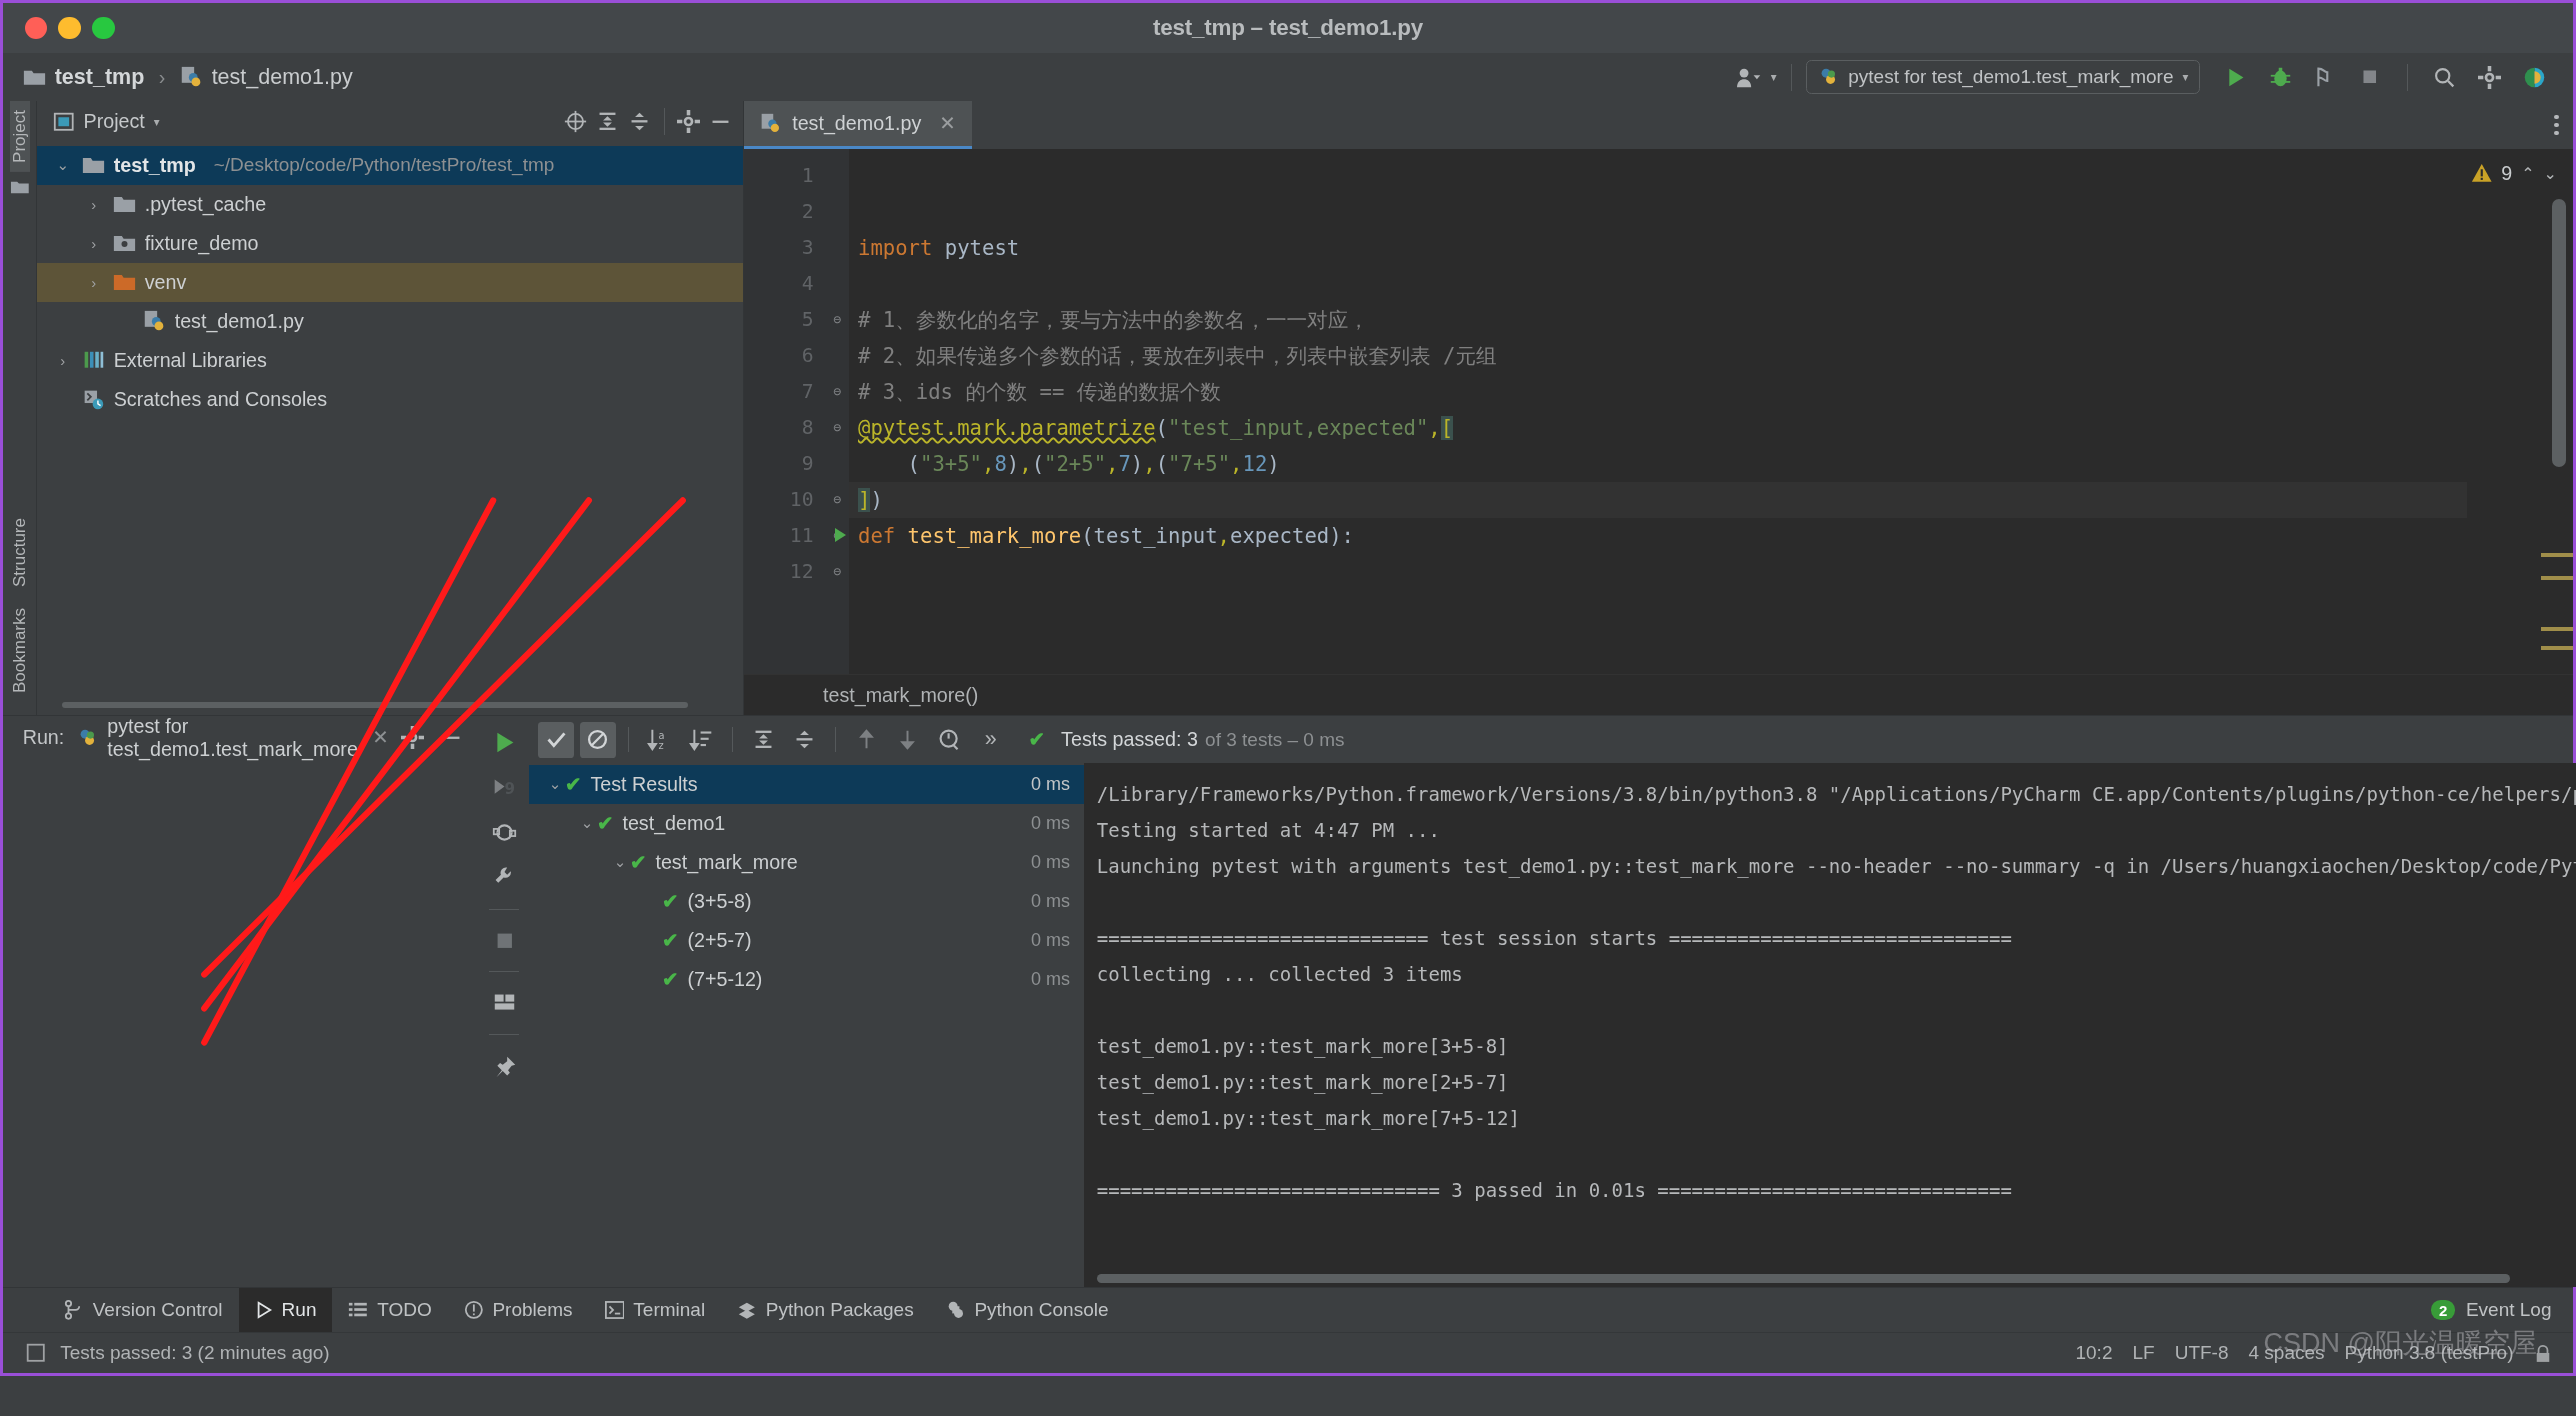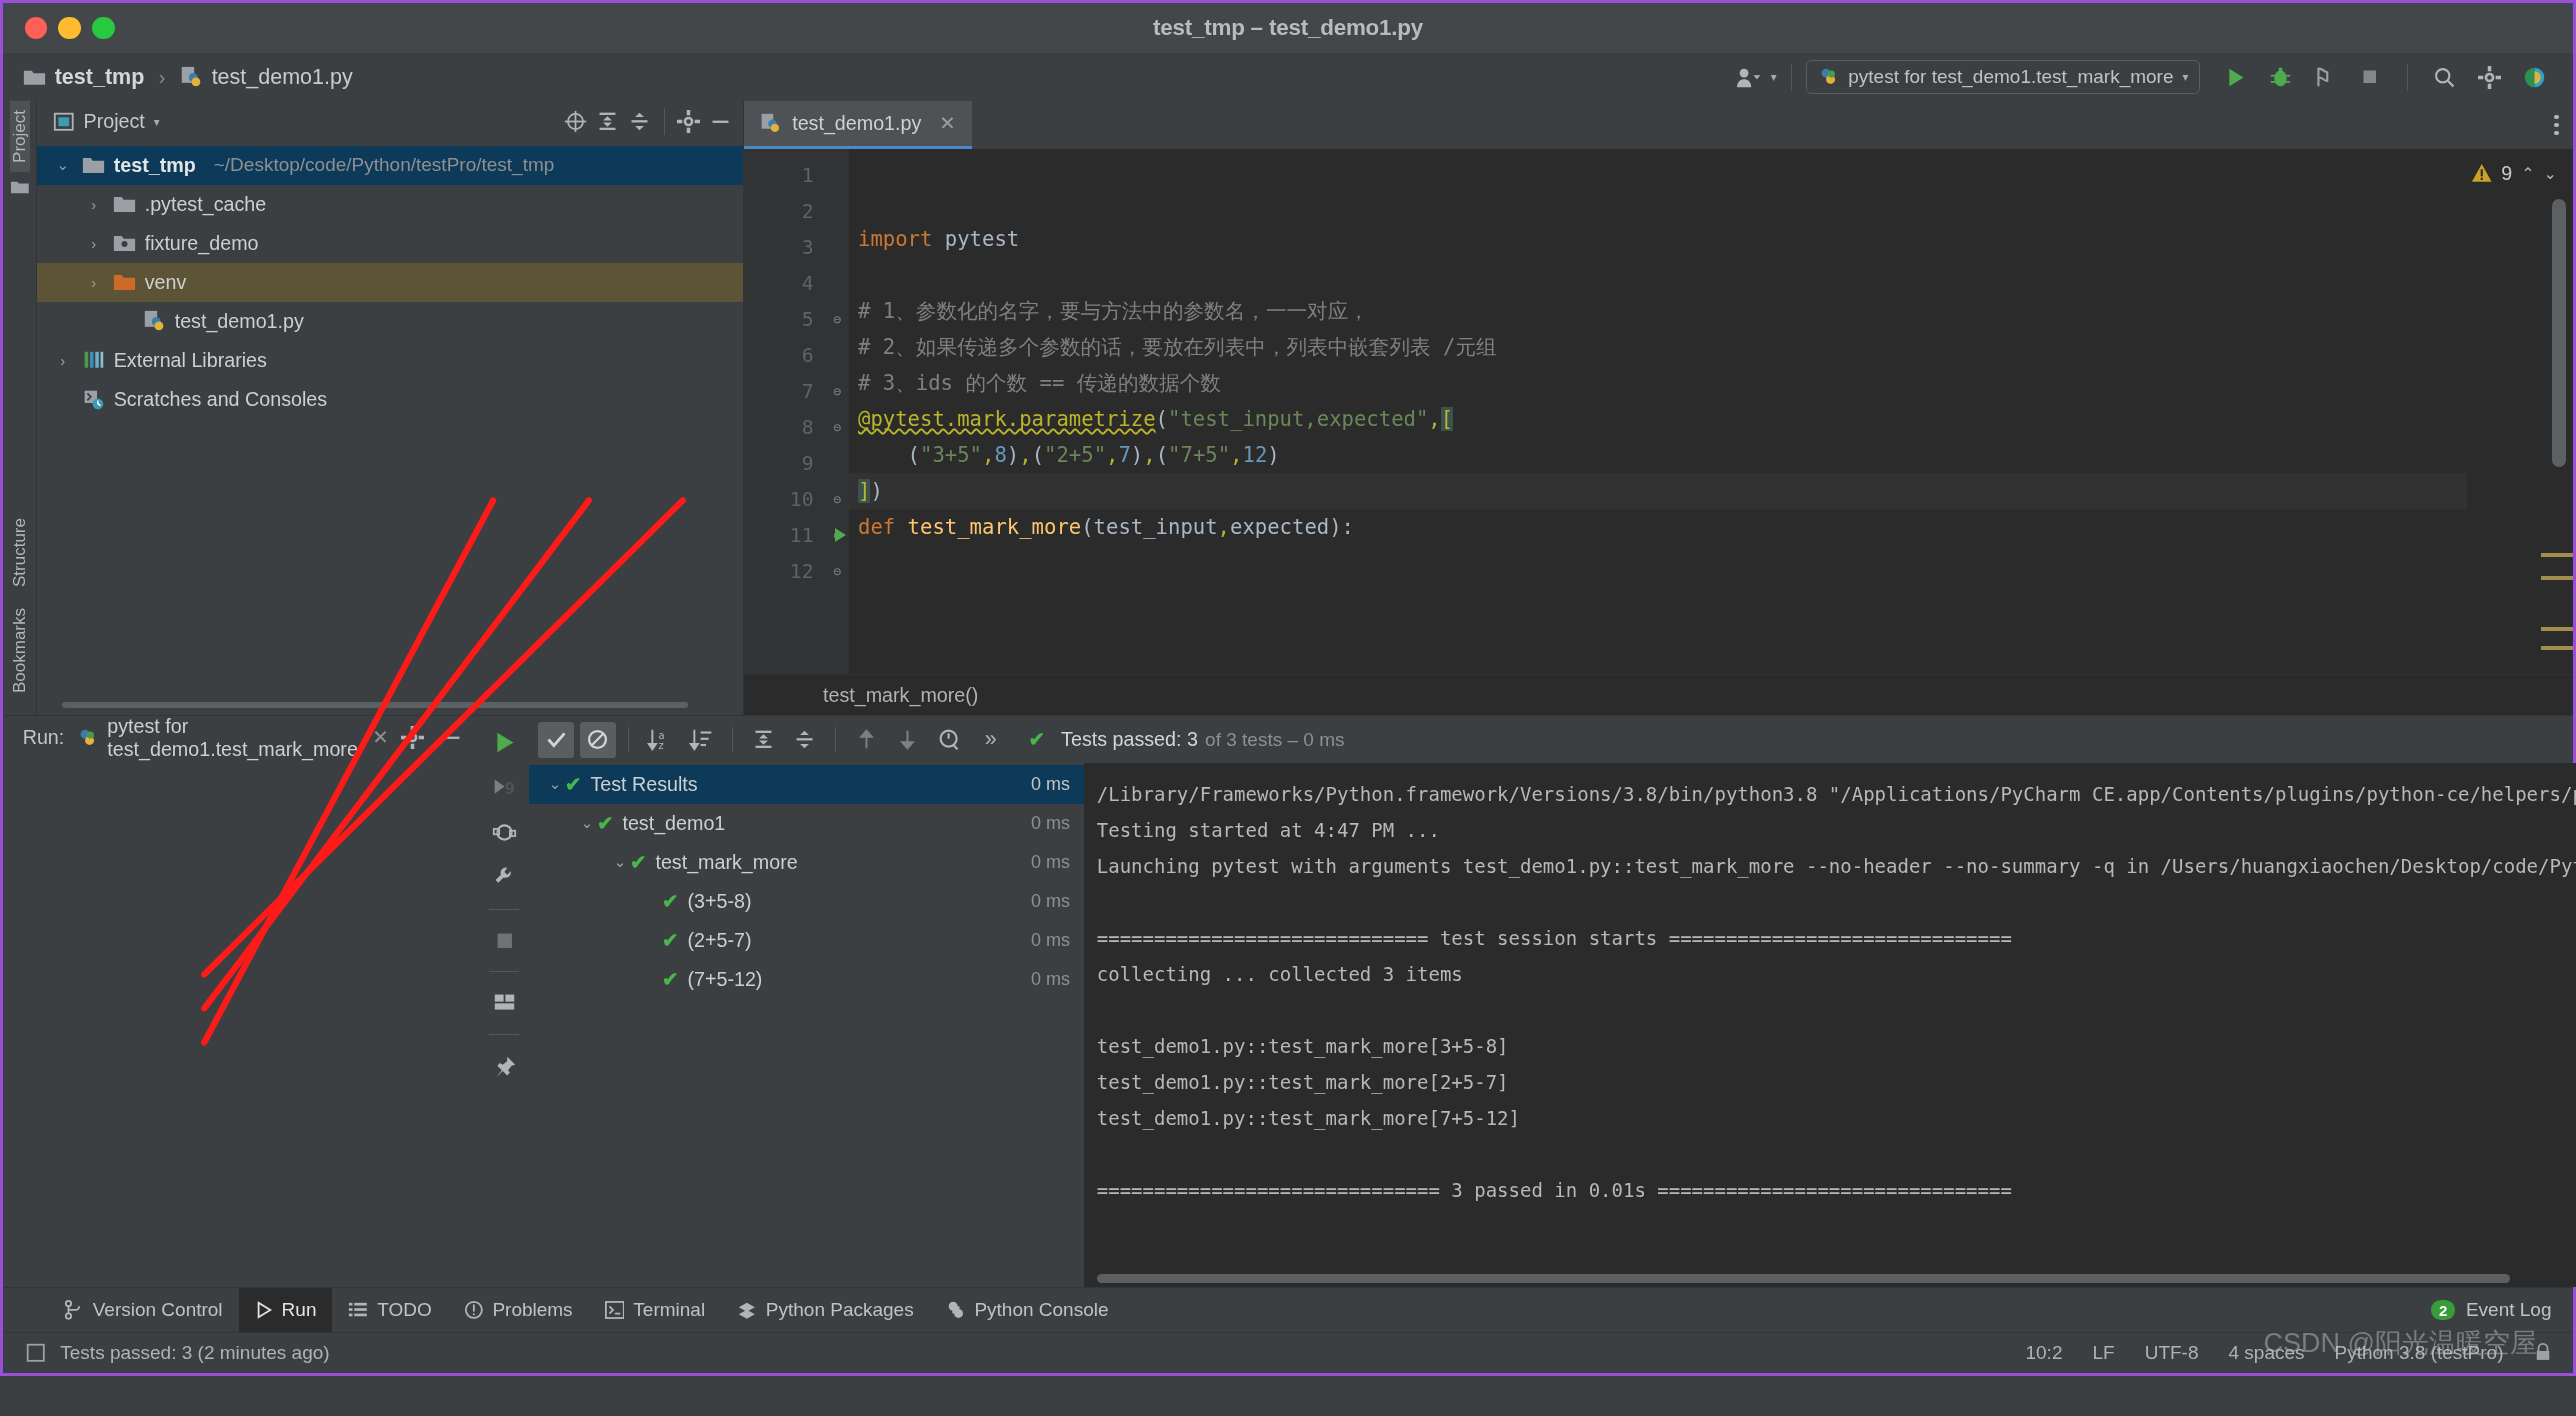"import pytest" .code { padding-top: 0 -> 9px }
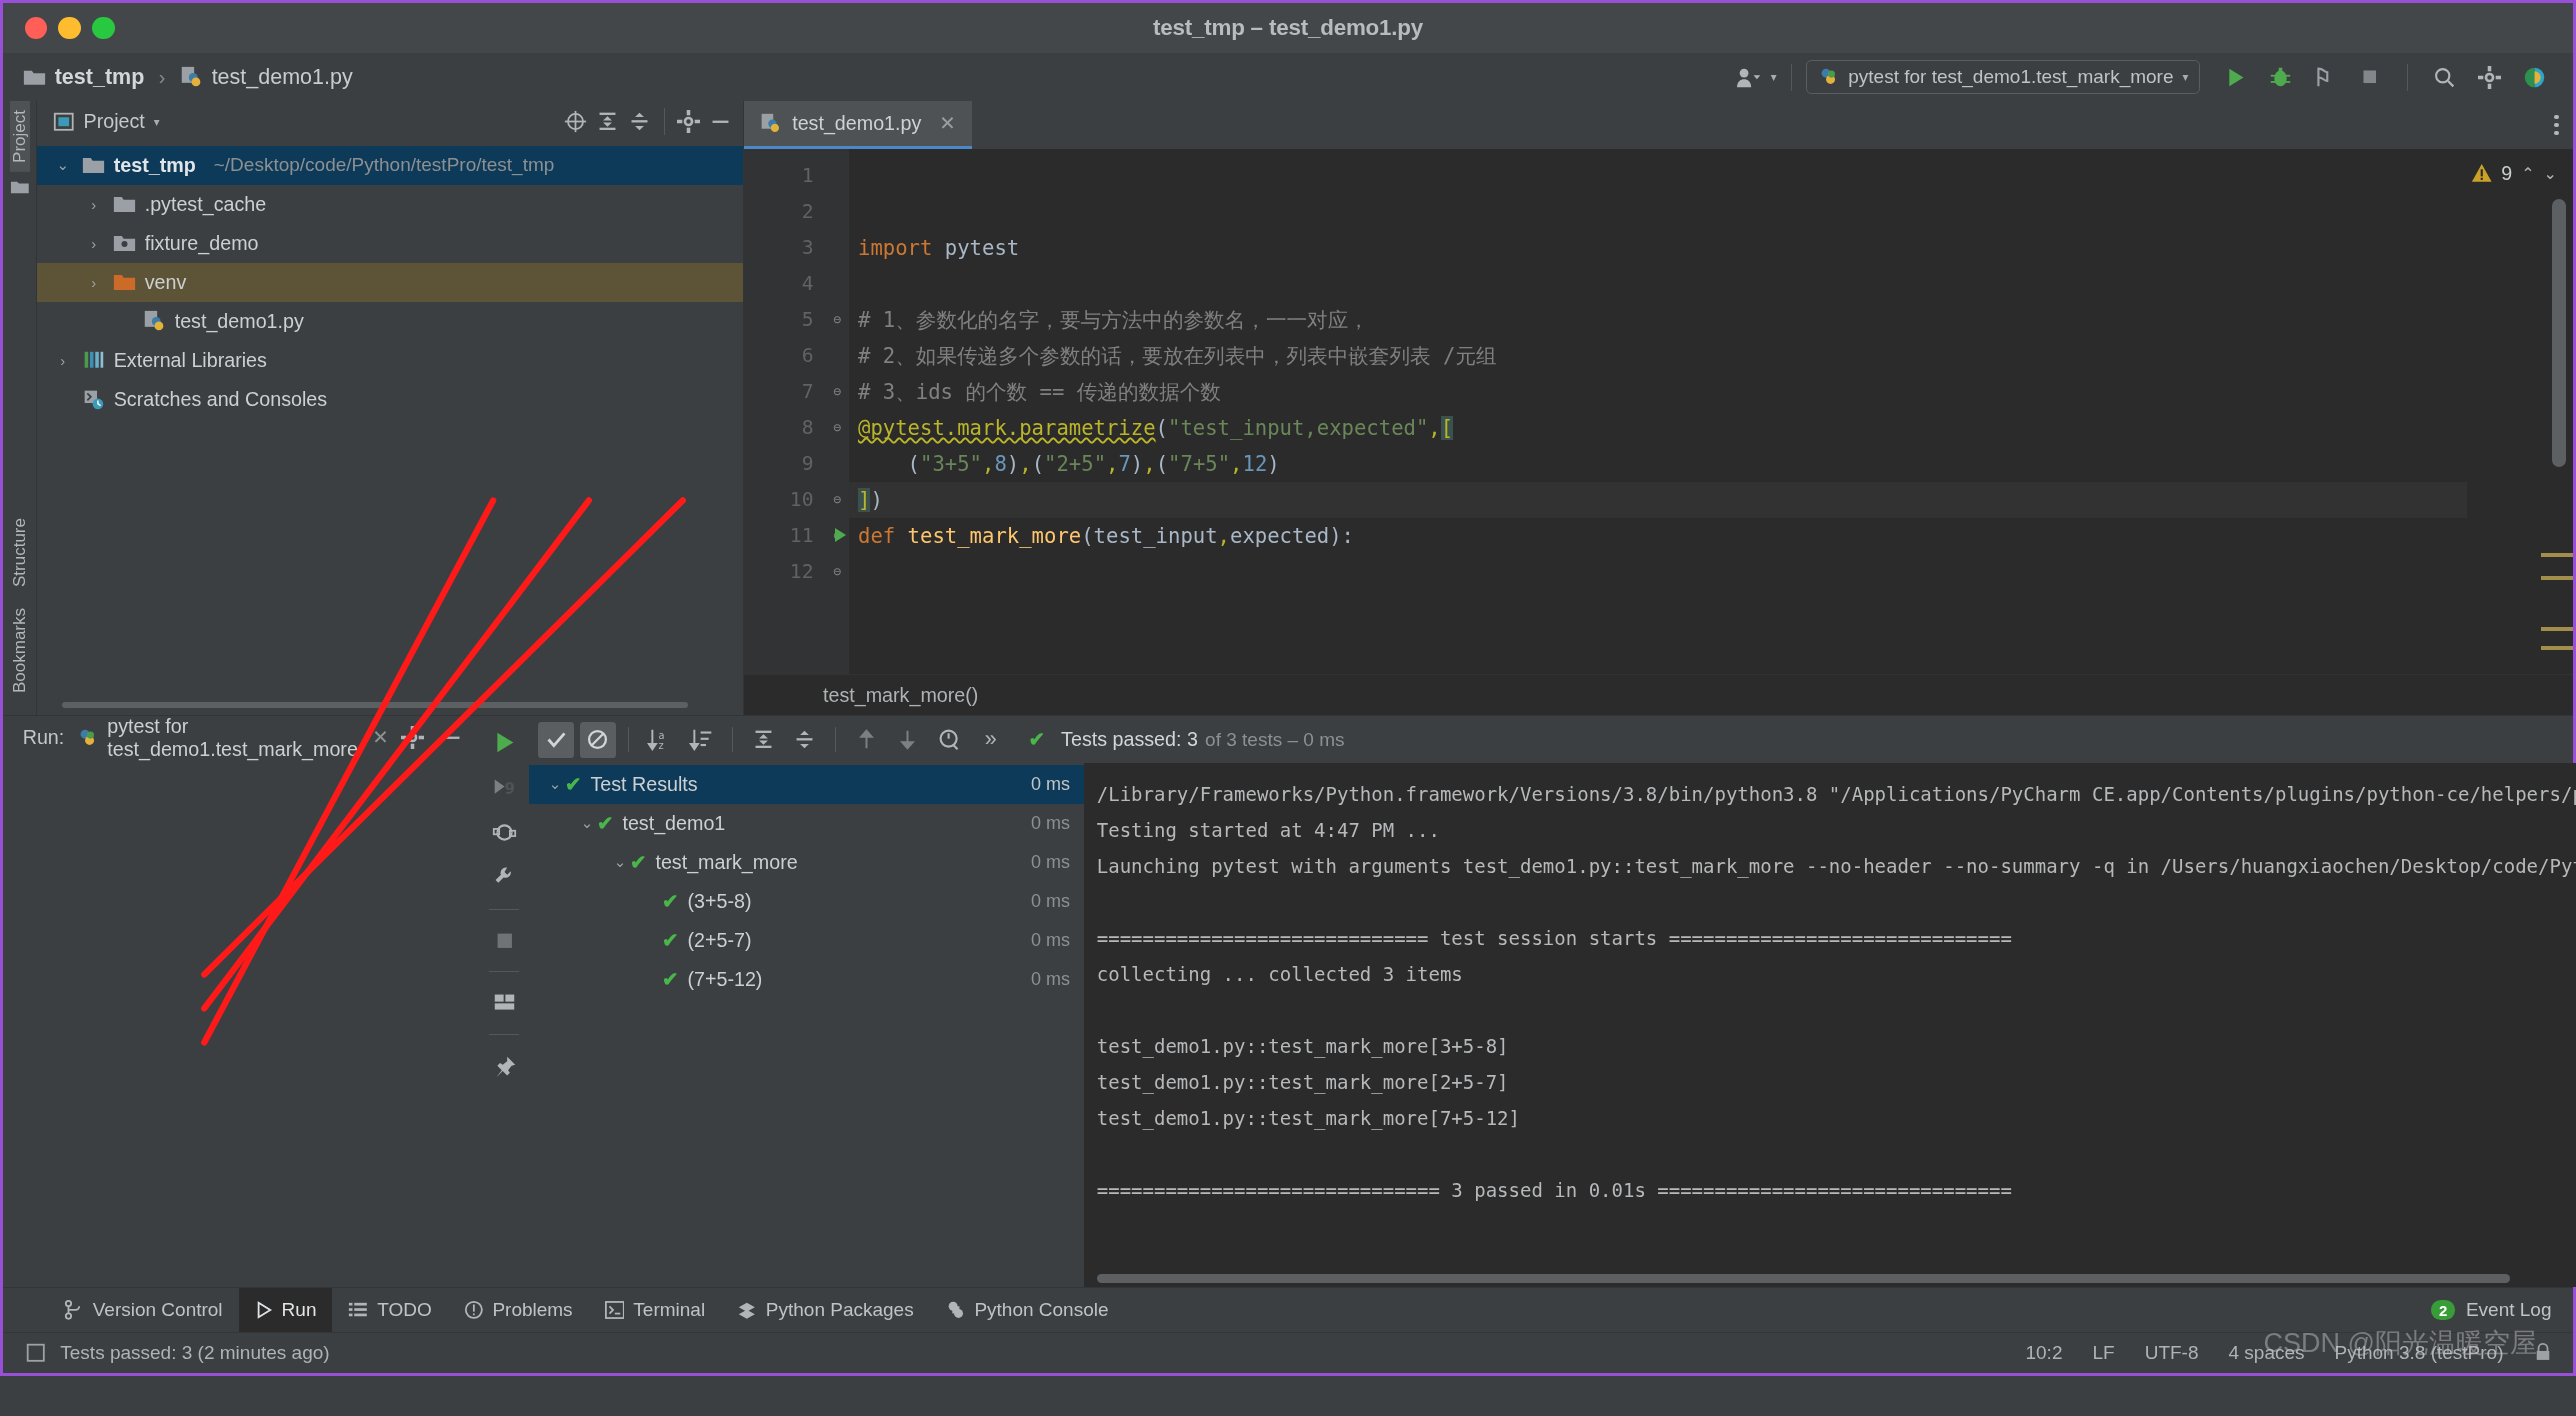"10:2" .status-right { align-items: flex-start -> flex-end; gap: 30px -> 20px }
